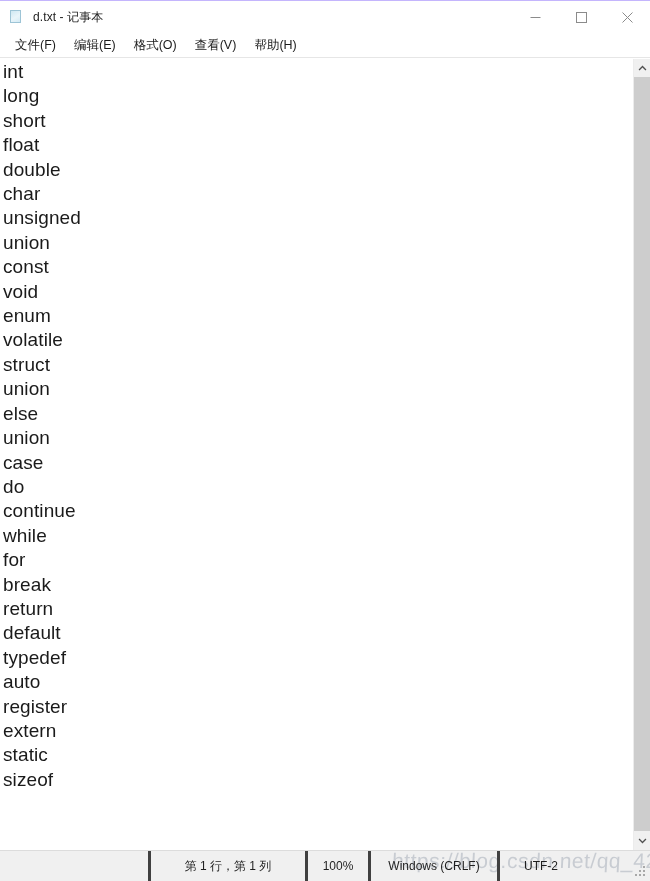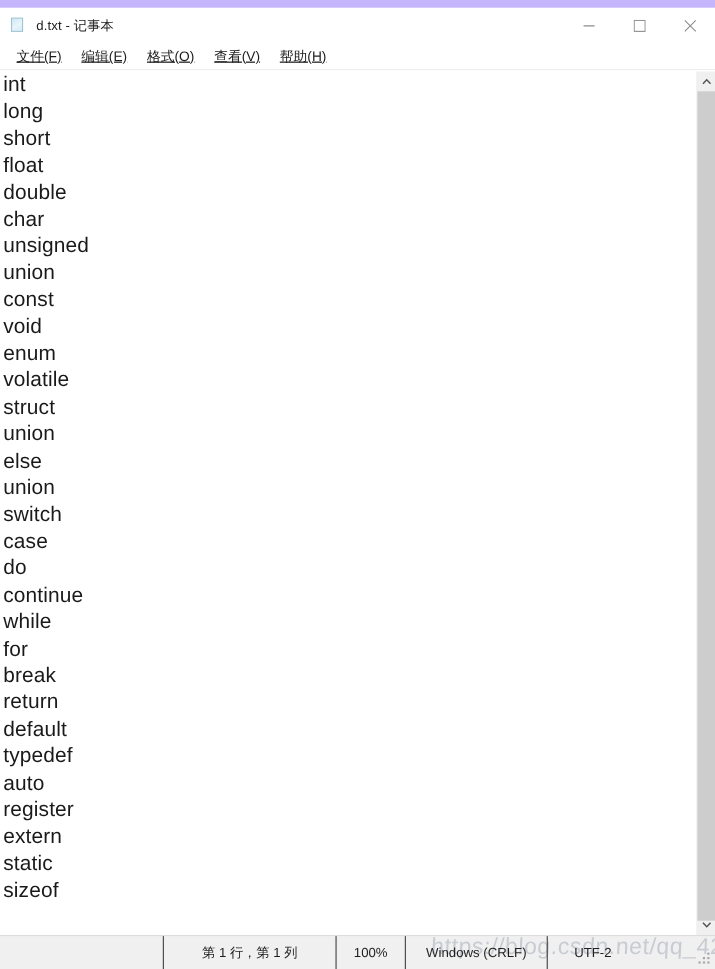"d.txt - 记事本" .titlebar { border-top: 7px solid #c4b5fd -> 1px solid #c4b5fd }
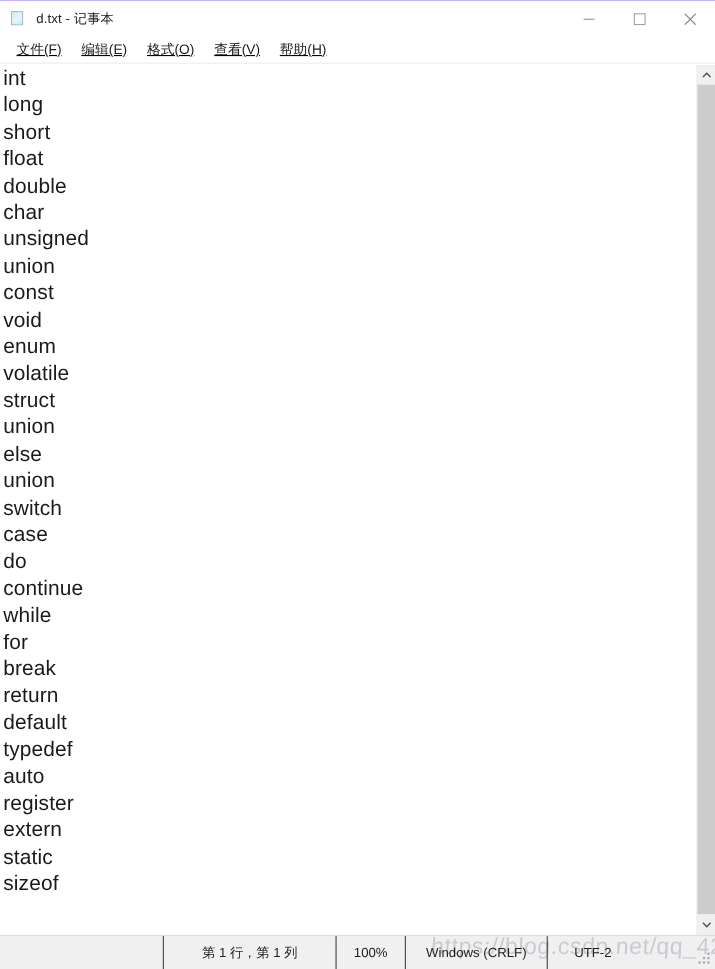"文件(F)" .menubar { text-decoration: underline -> none }
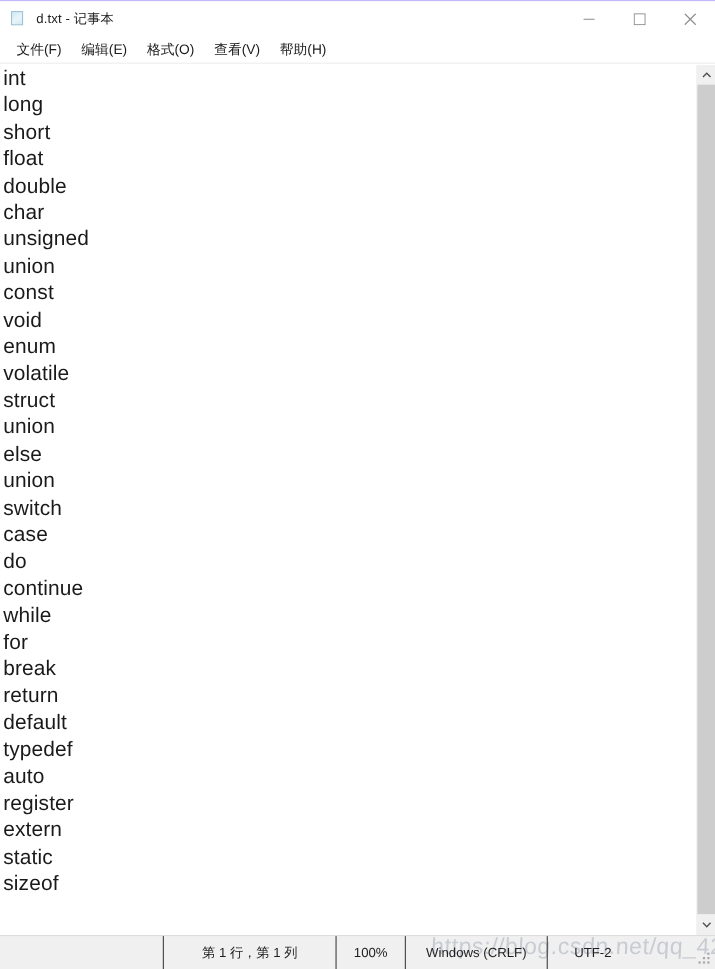"switch" div.code-line { html: <div>switch</div> -> none }
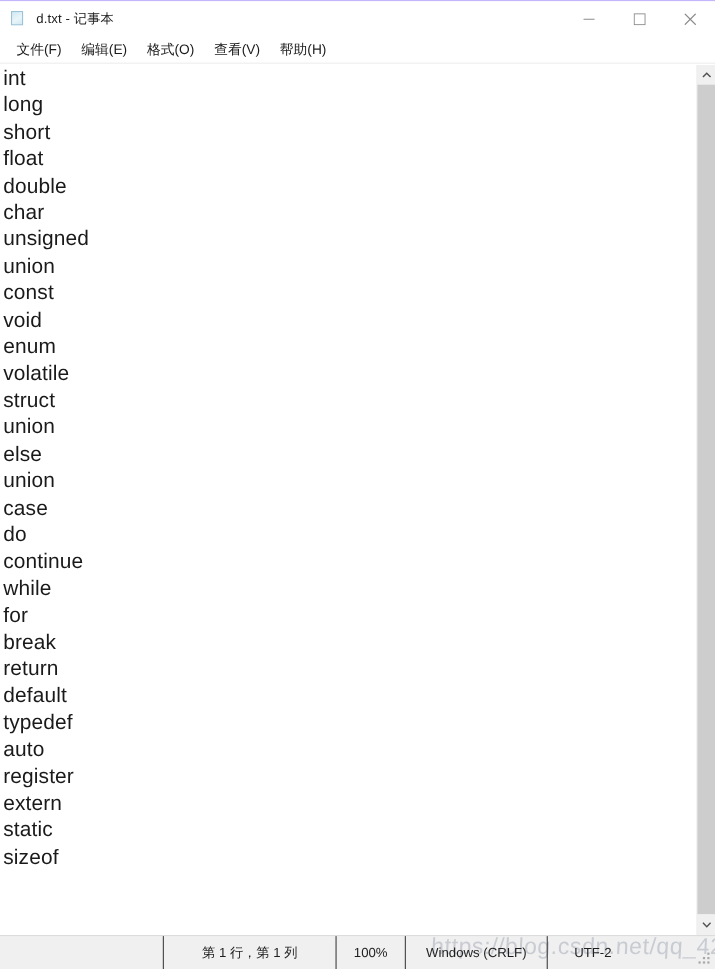"第 1 行，第 1 列" .sb-cell { border-left: 1px solid #404040 -> 3px solid #404040 }
